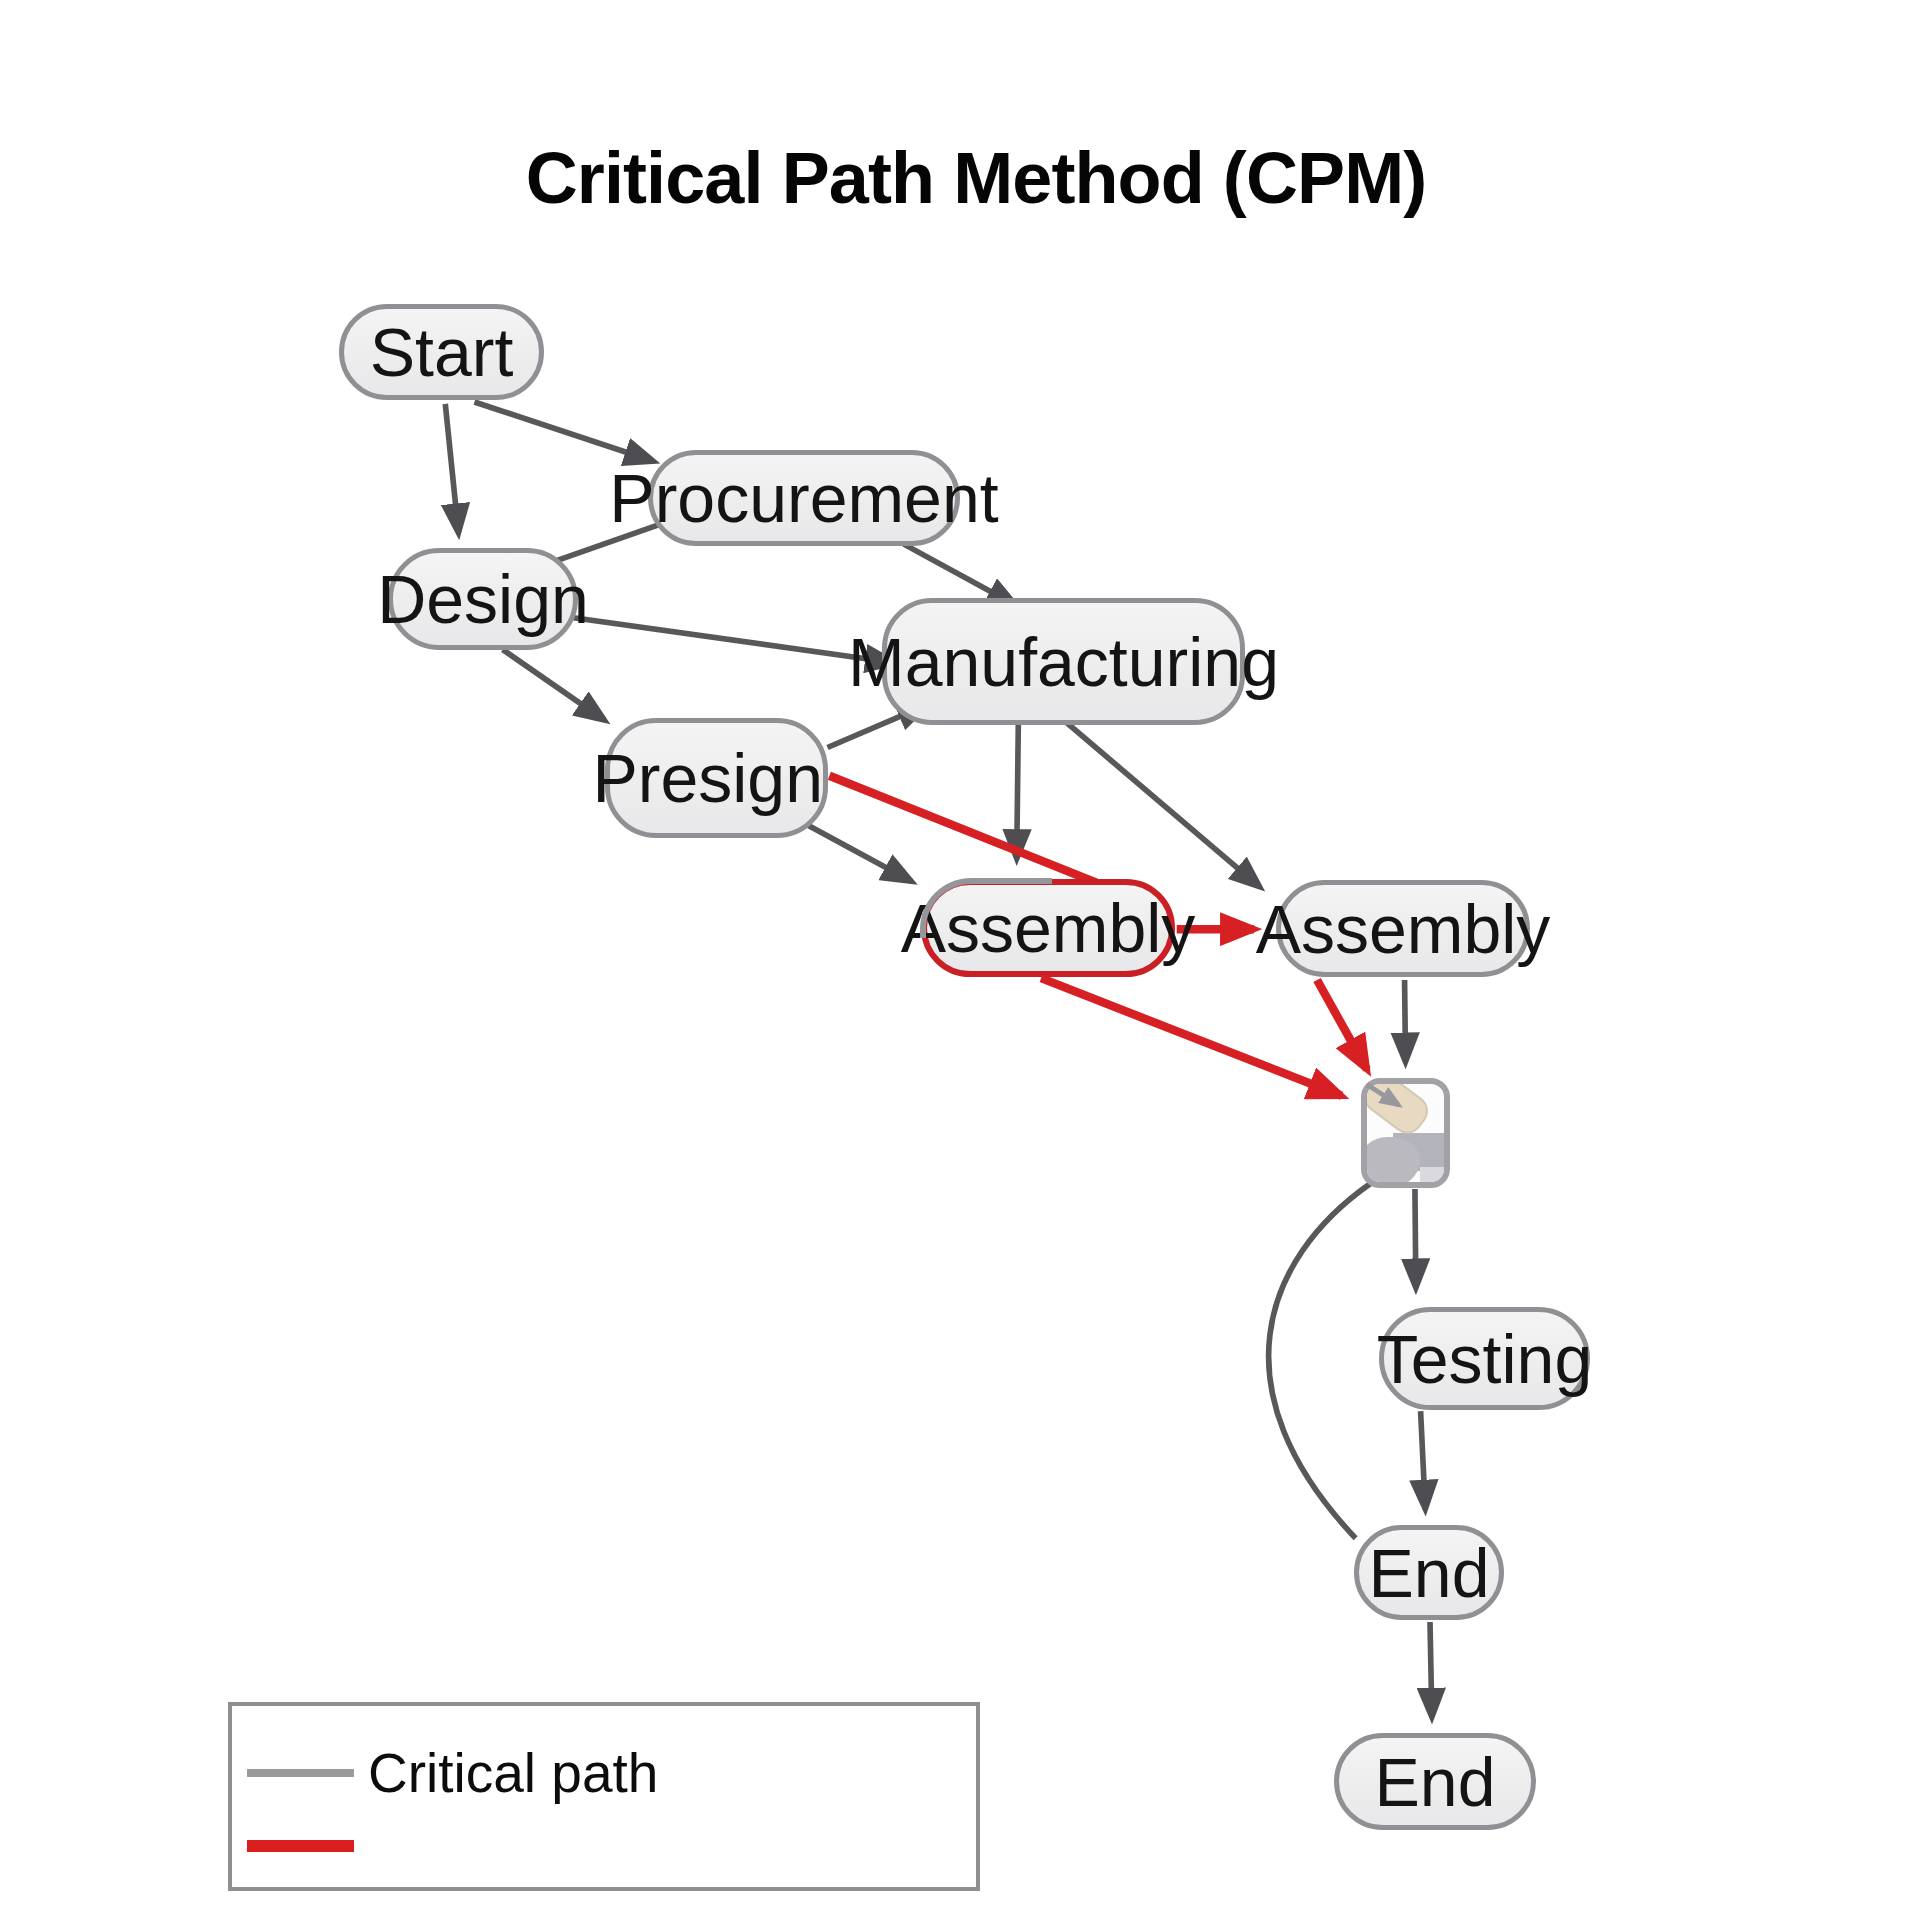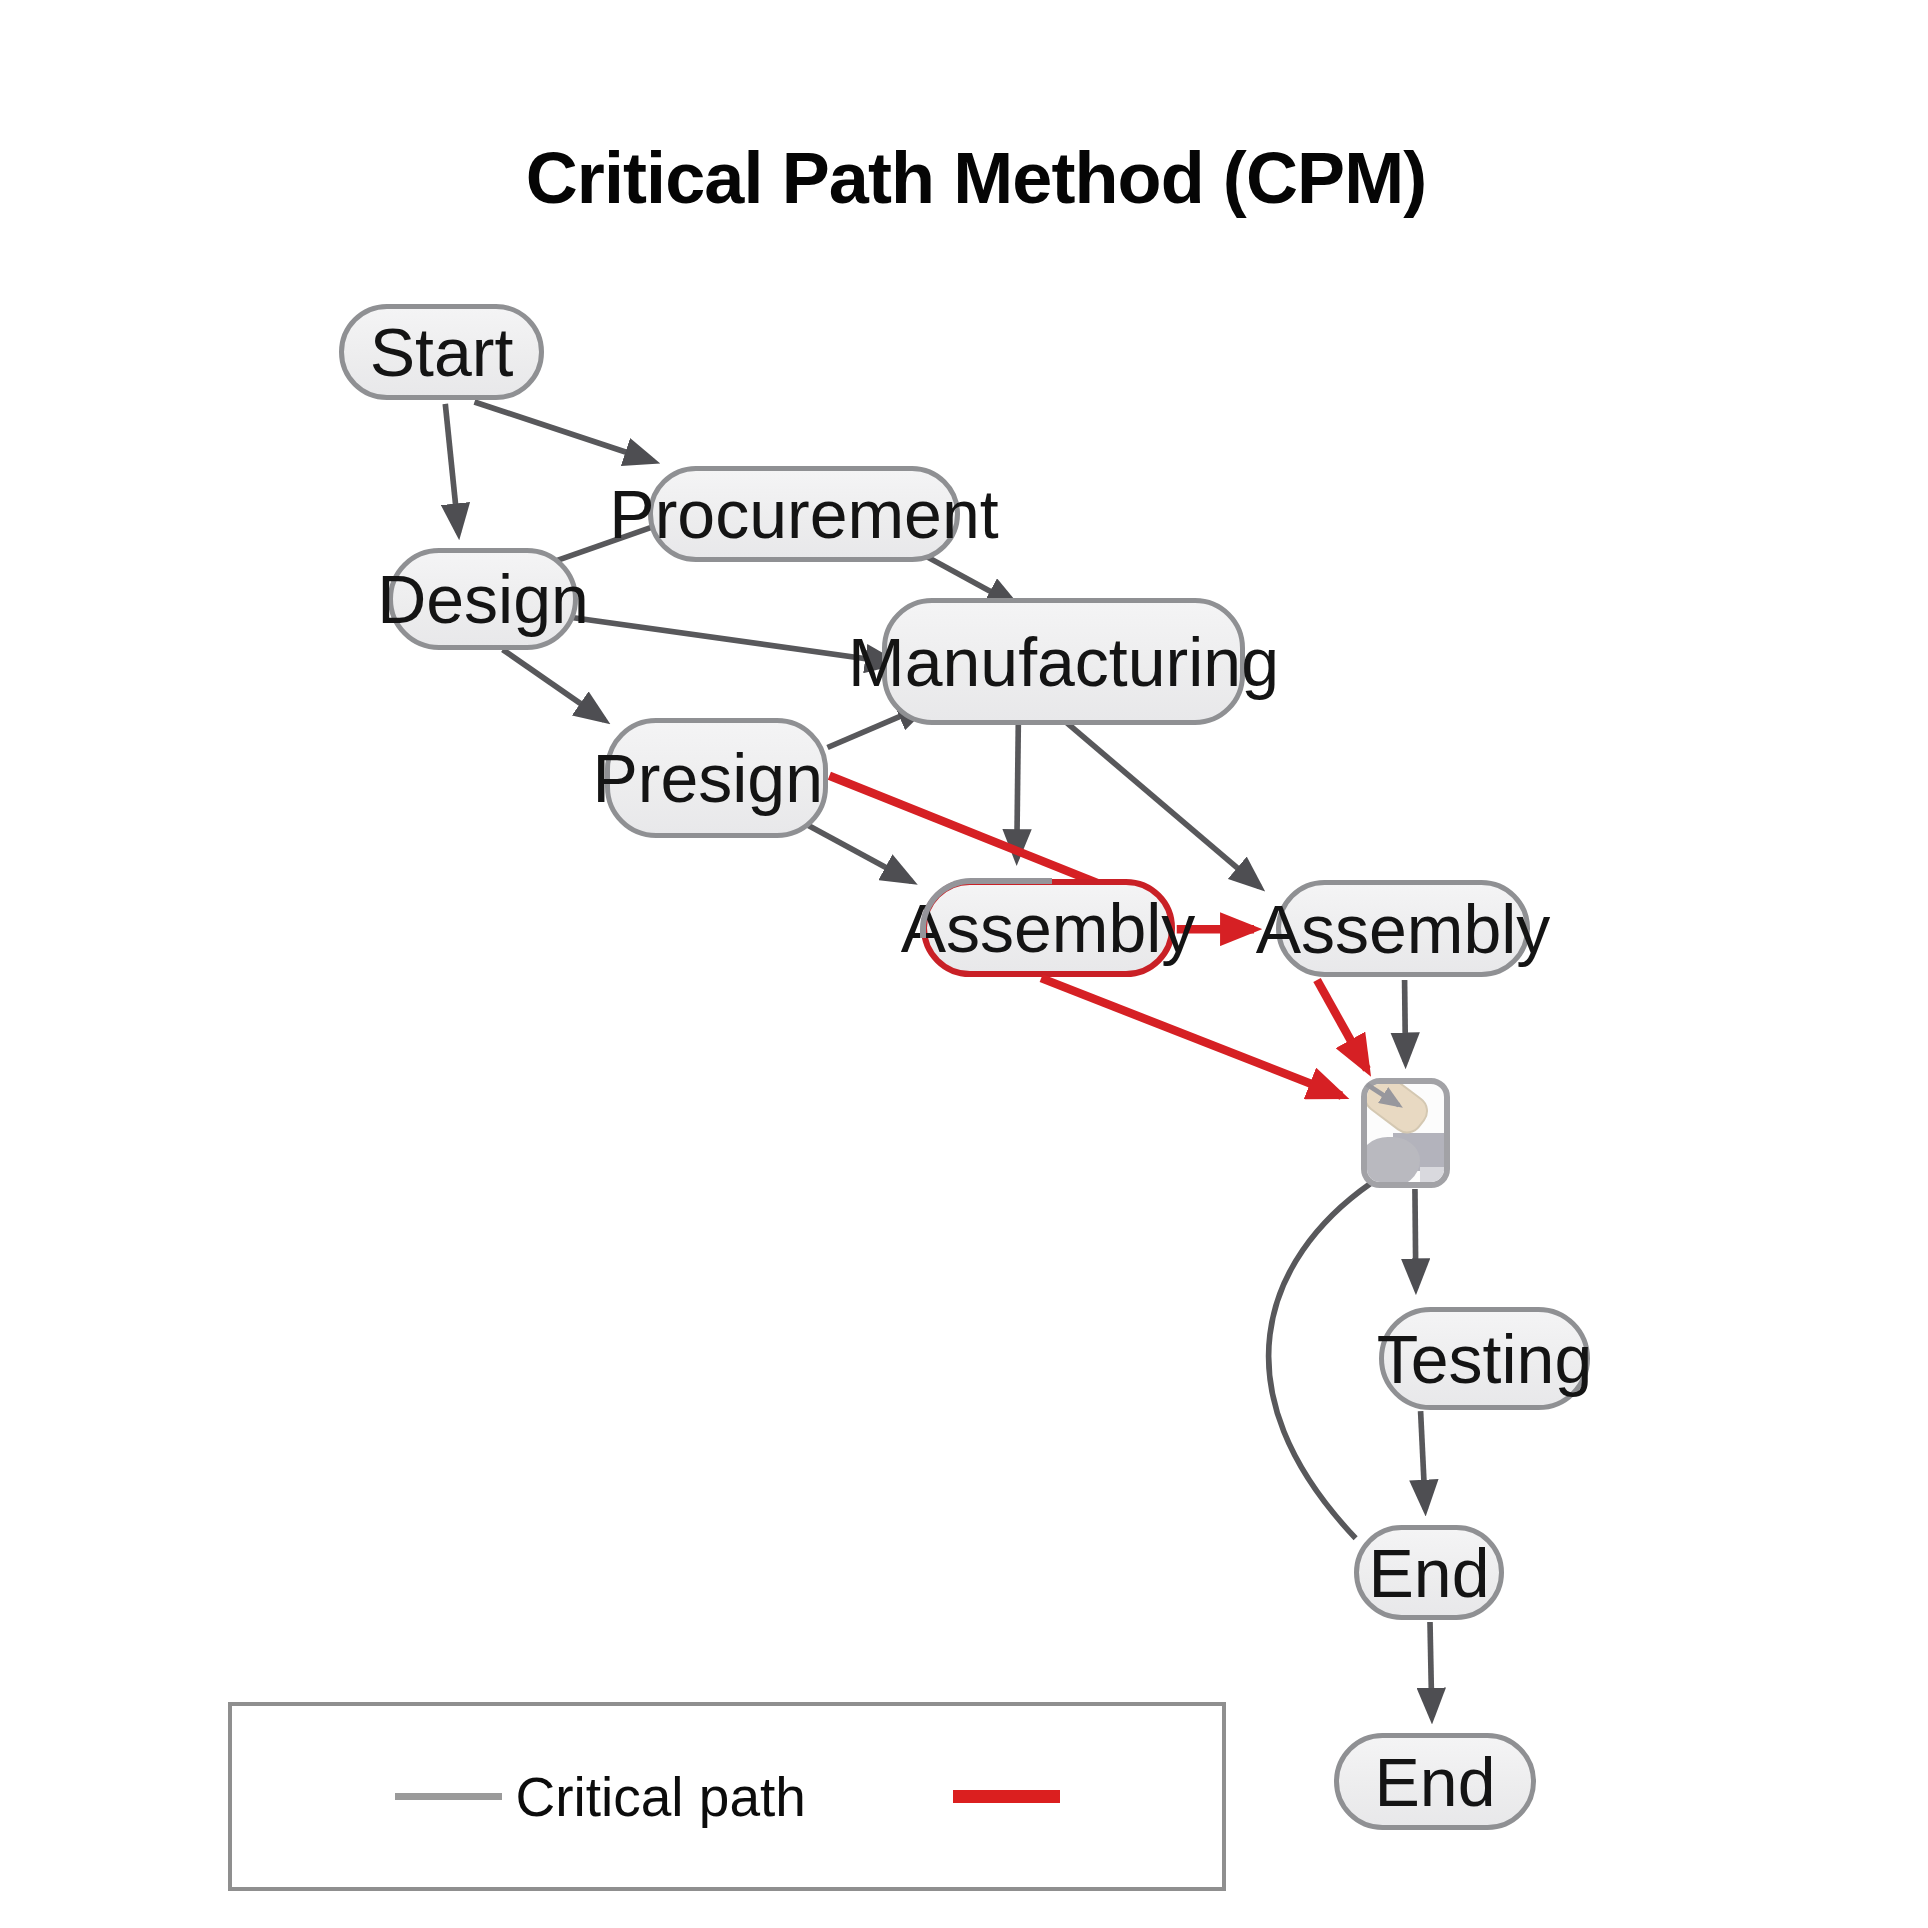"Procurement" div.node { margin-top: 16px -> none }
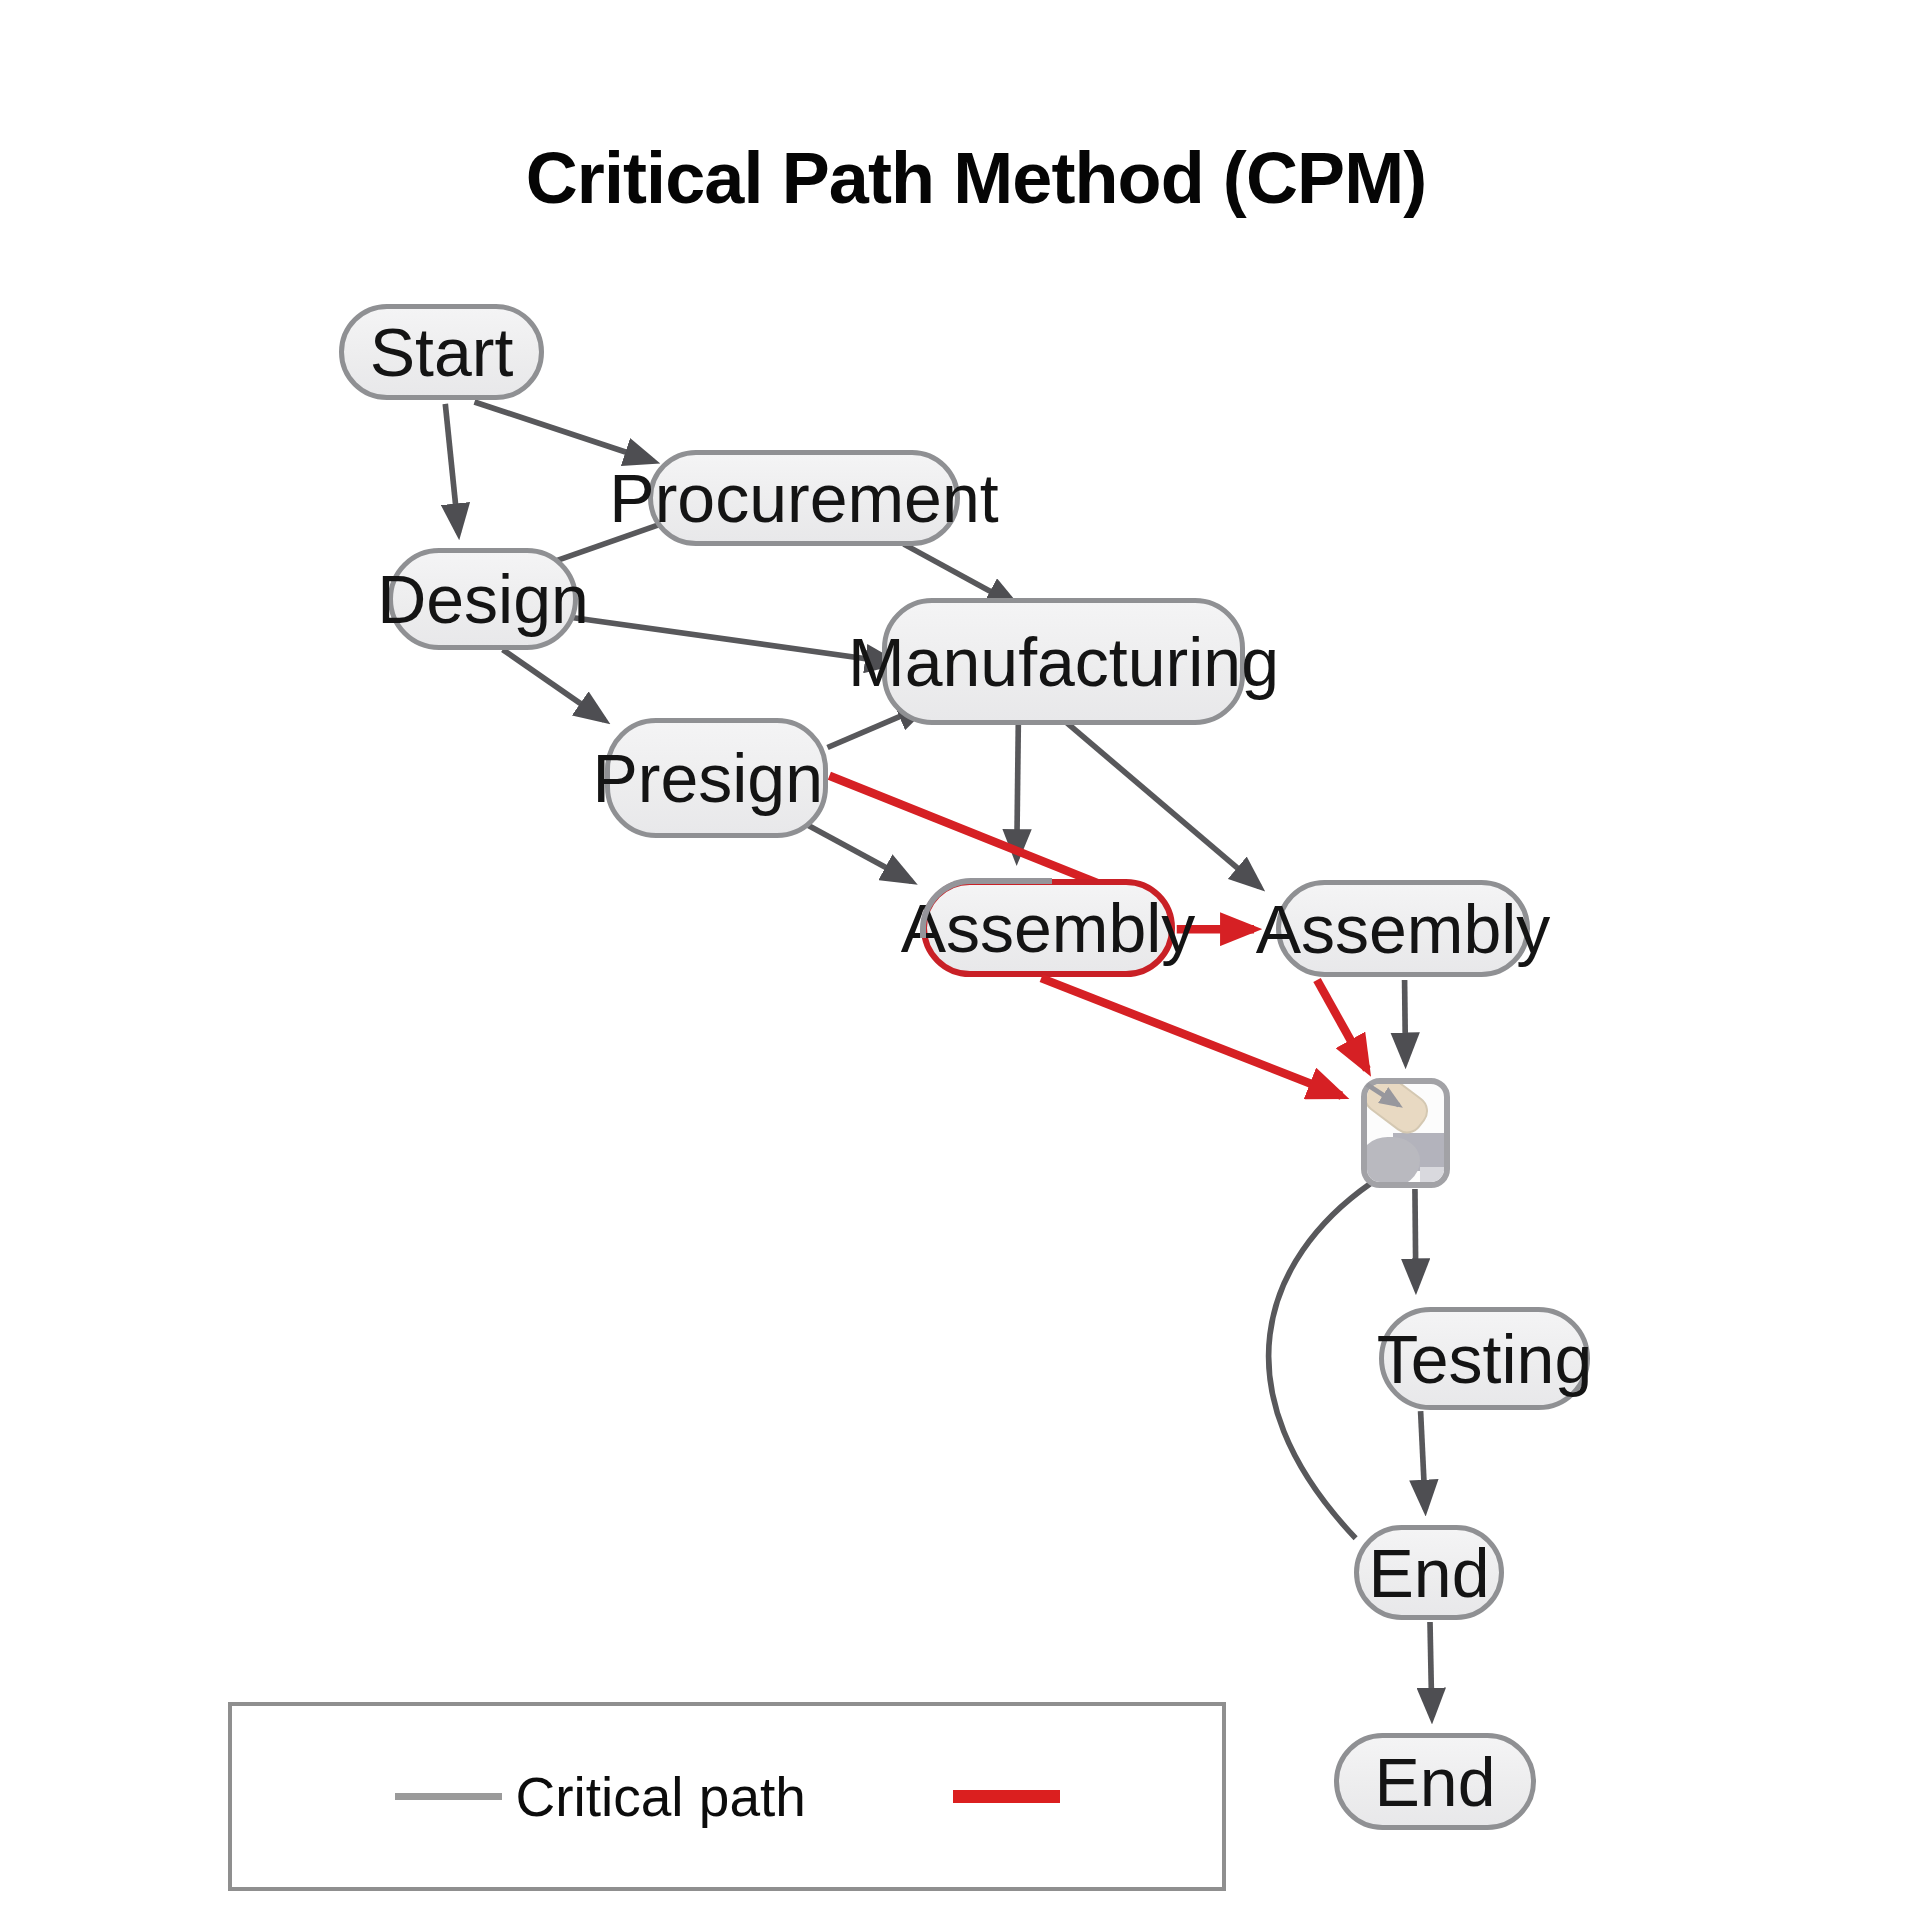"Critical path" .legend { flex-direction: row -> column; width: 998px -> 752px }
